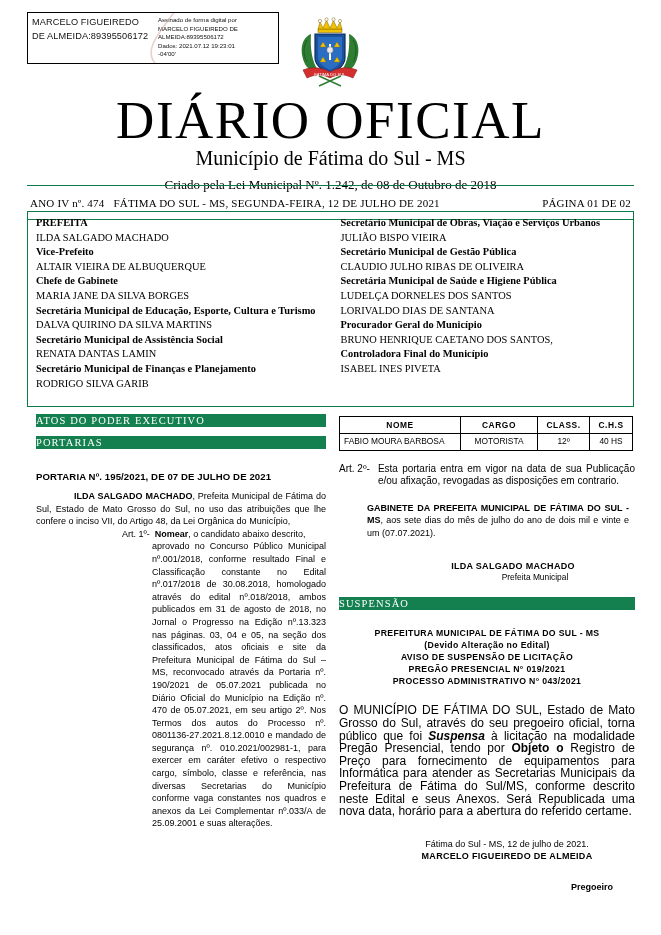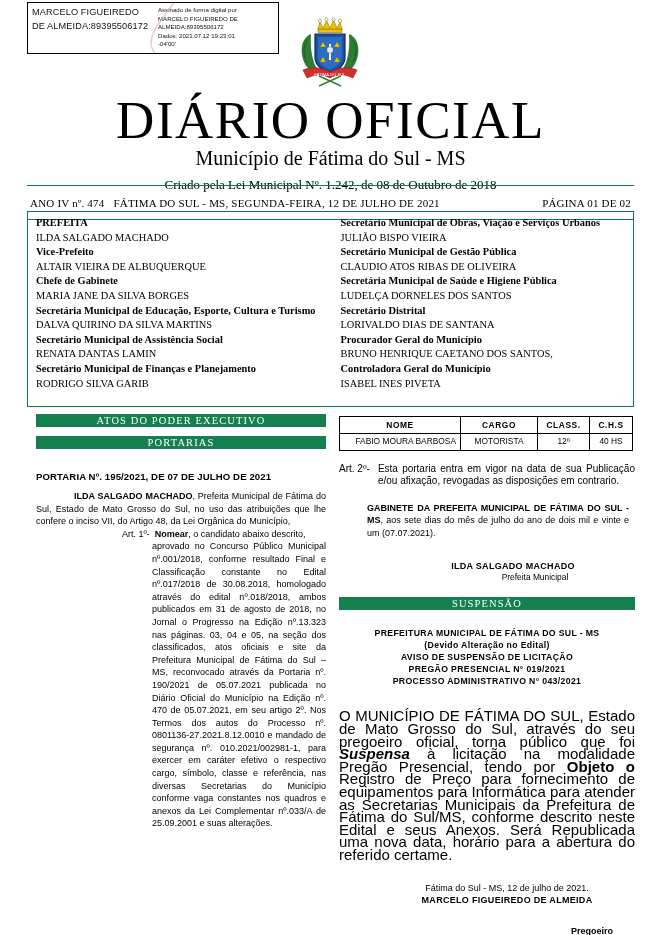"MARCELO FIGUEIREDO DE" .sig-box { top: 2px -> 12px }
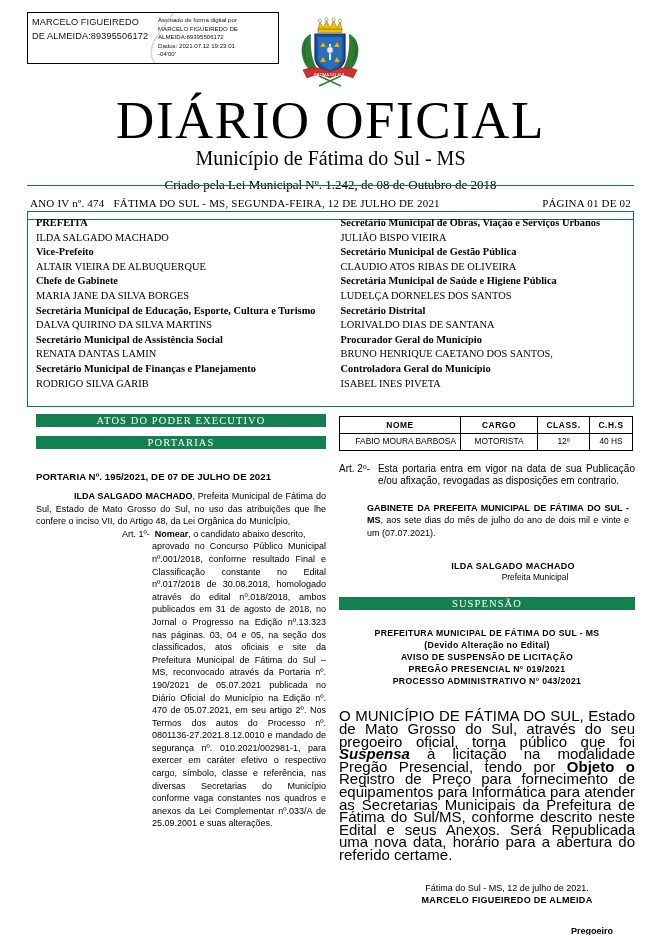"CLAUDIO ATOS RIBAS DE OLIVEIRA" div.off-name { text: ATOS -> JULHO }
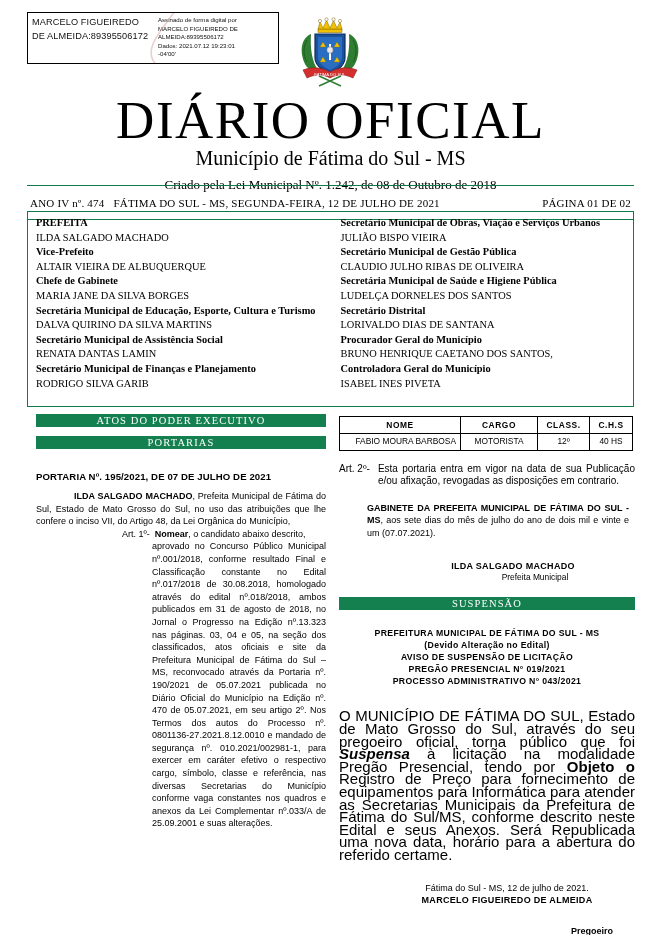"Secretário Distrital" div.off-role { html: <div>Secretário Distrital</div> -> none }
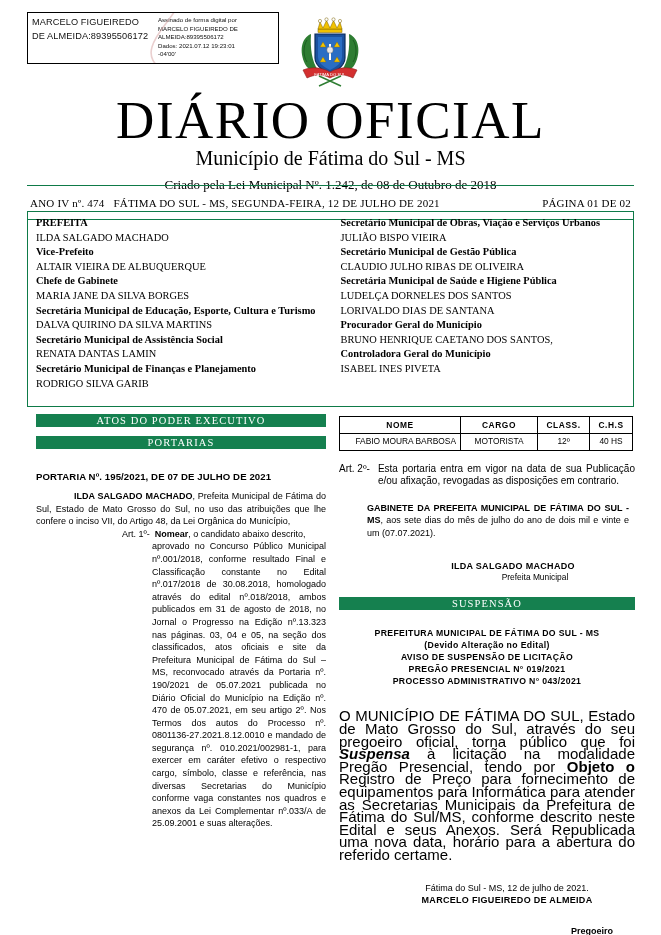"Controladora Geral do Município" div.off-role { text: Geral -> Final }
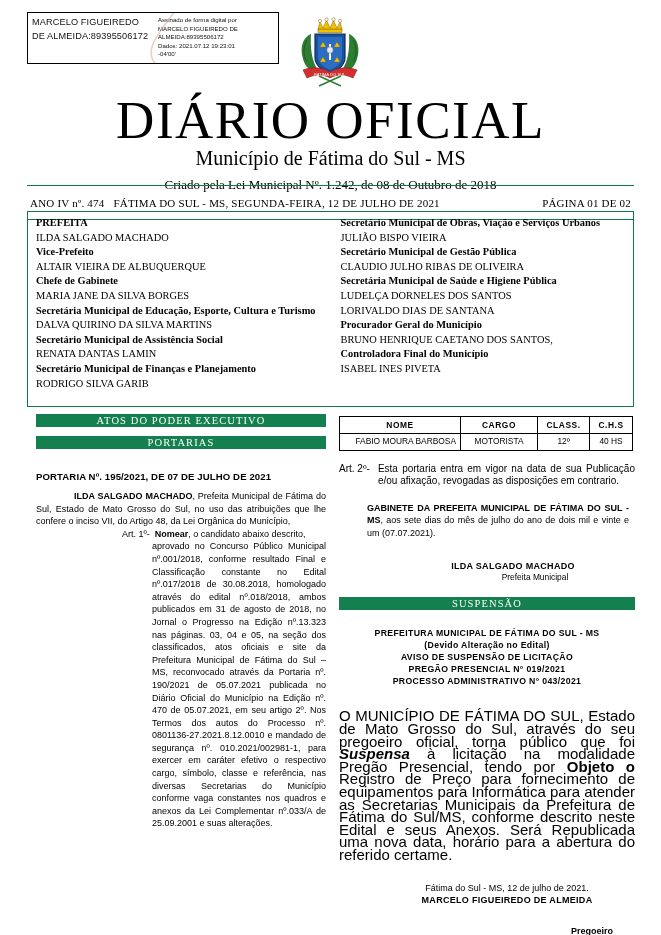"ATOS DO PODER EXECUTIVO" .banner { text-align: center -> left }
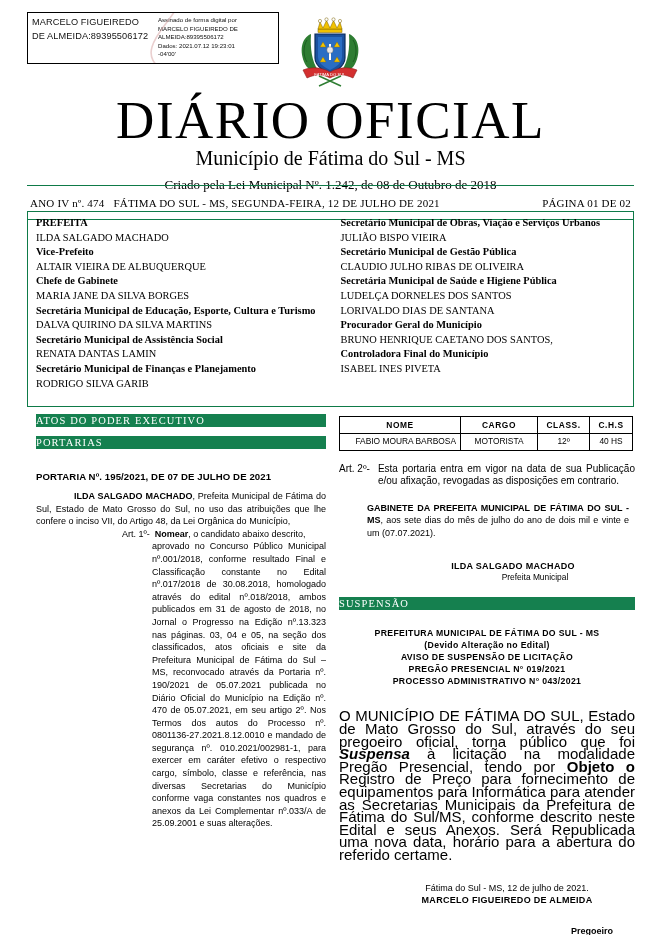"FABIO MOURA BARBOSA" table.nomeacao th, table.nomeacao td { text-align: right -> none }
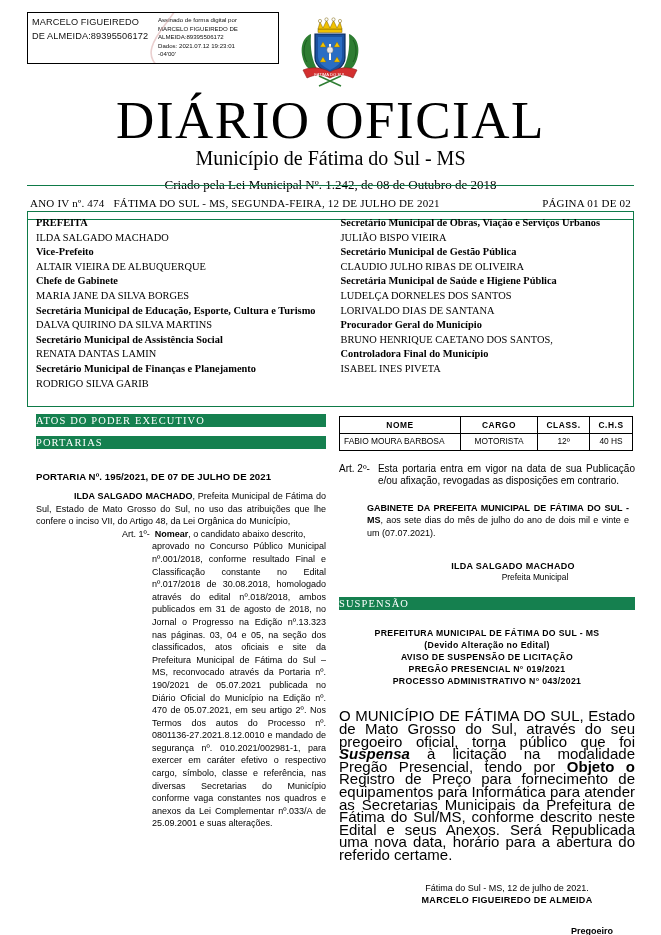"O MUNICÍPIO DE FÁTIMA DO" .lic-body { font-size: 15px -> 12px; margin-top: 23px -> 17px }
